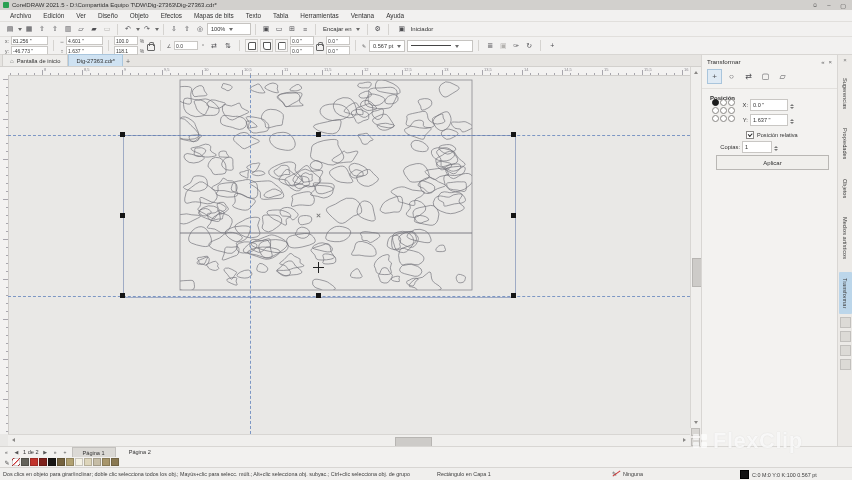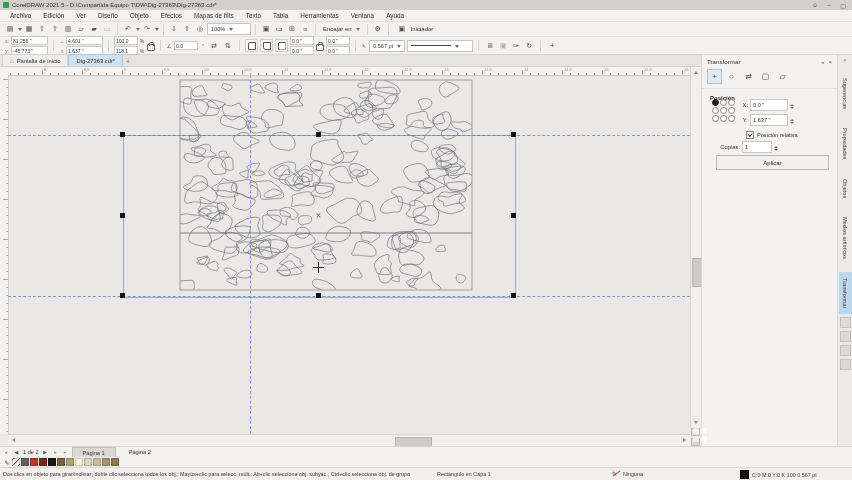"FlexClip" span.wmtext { html: none -> <span>FlexClip</span> }
